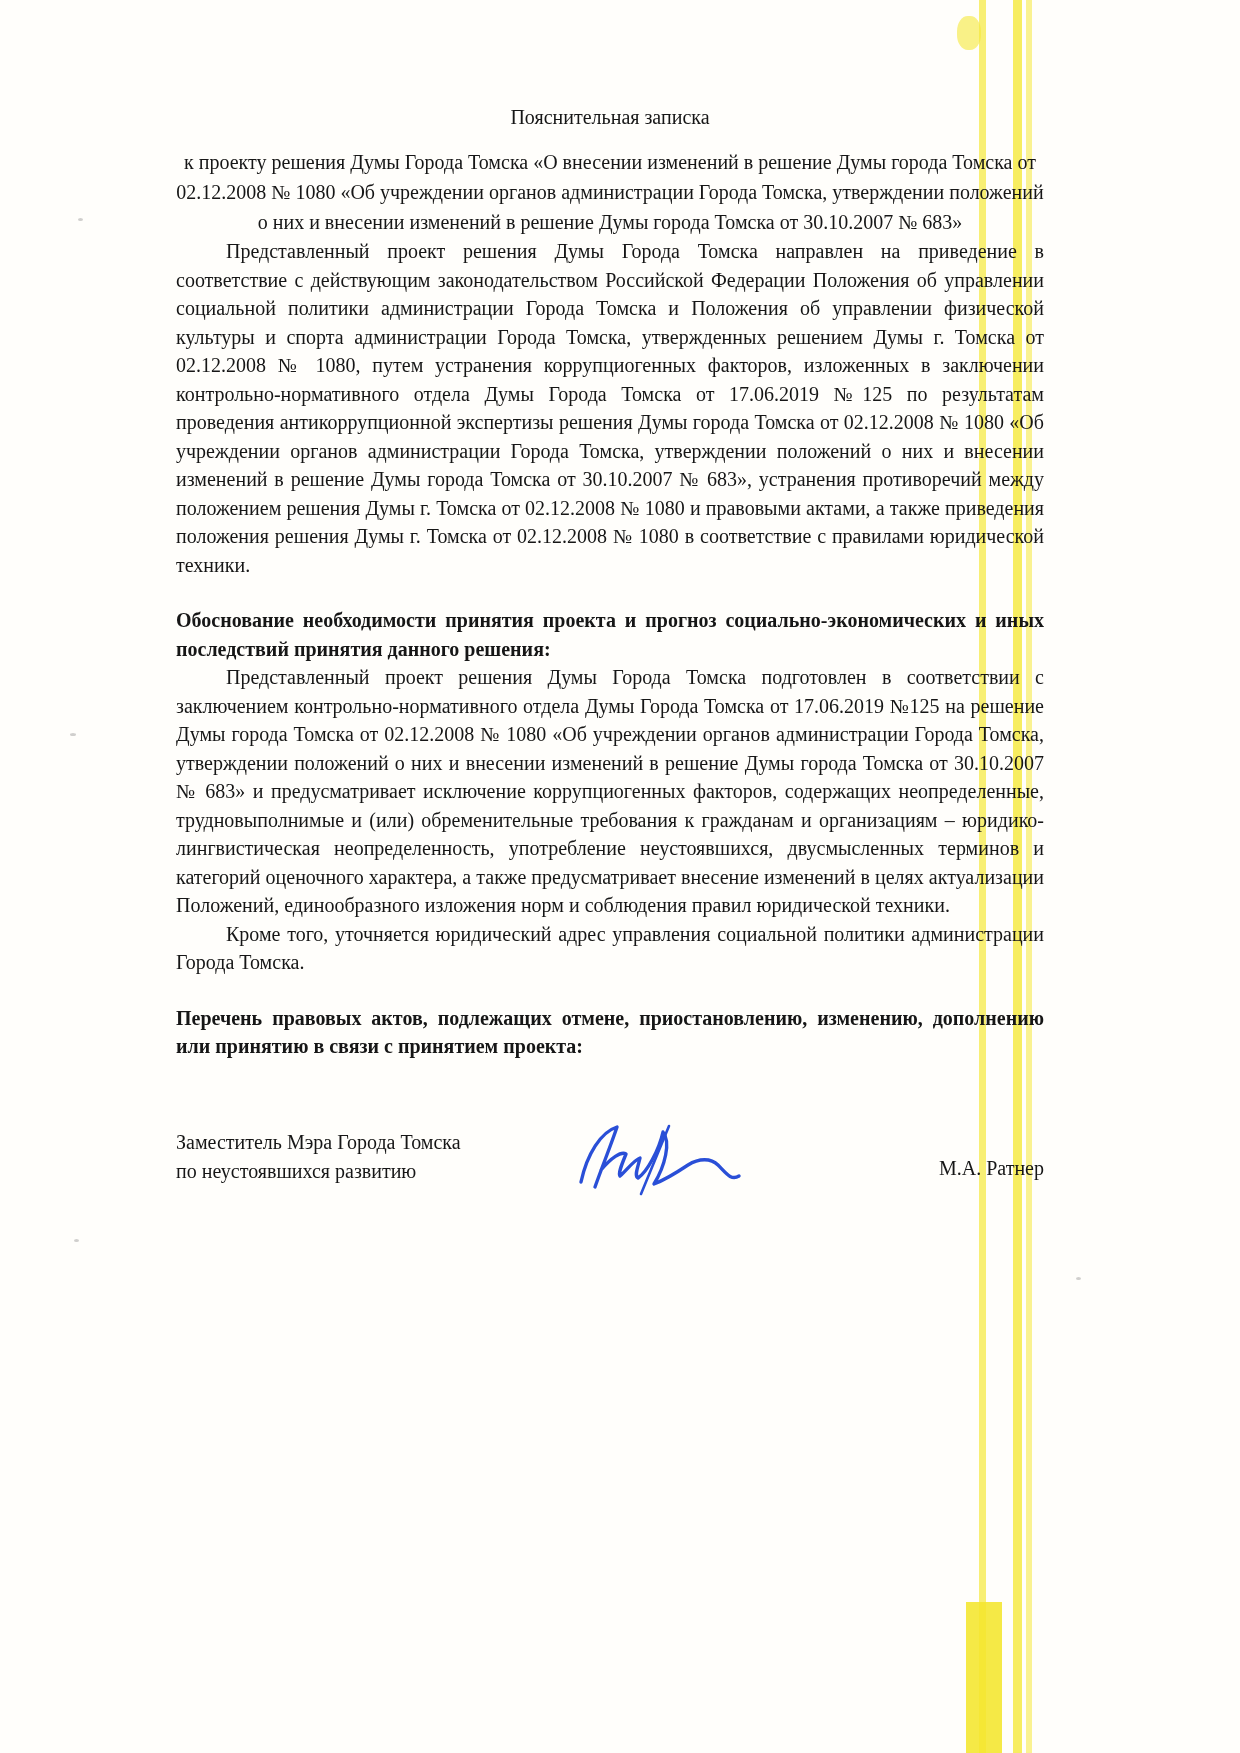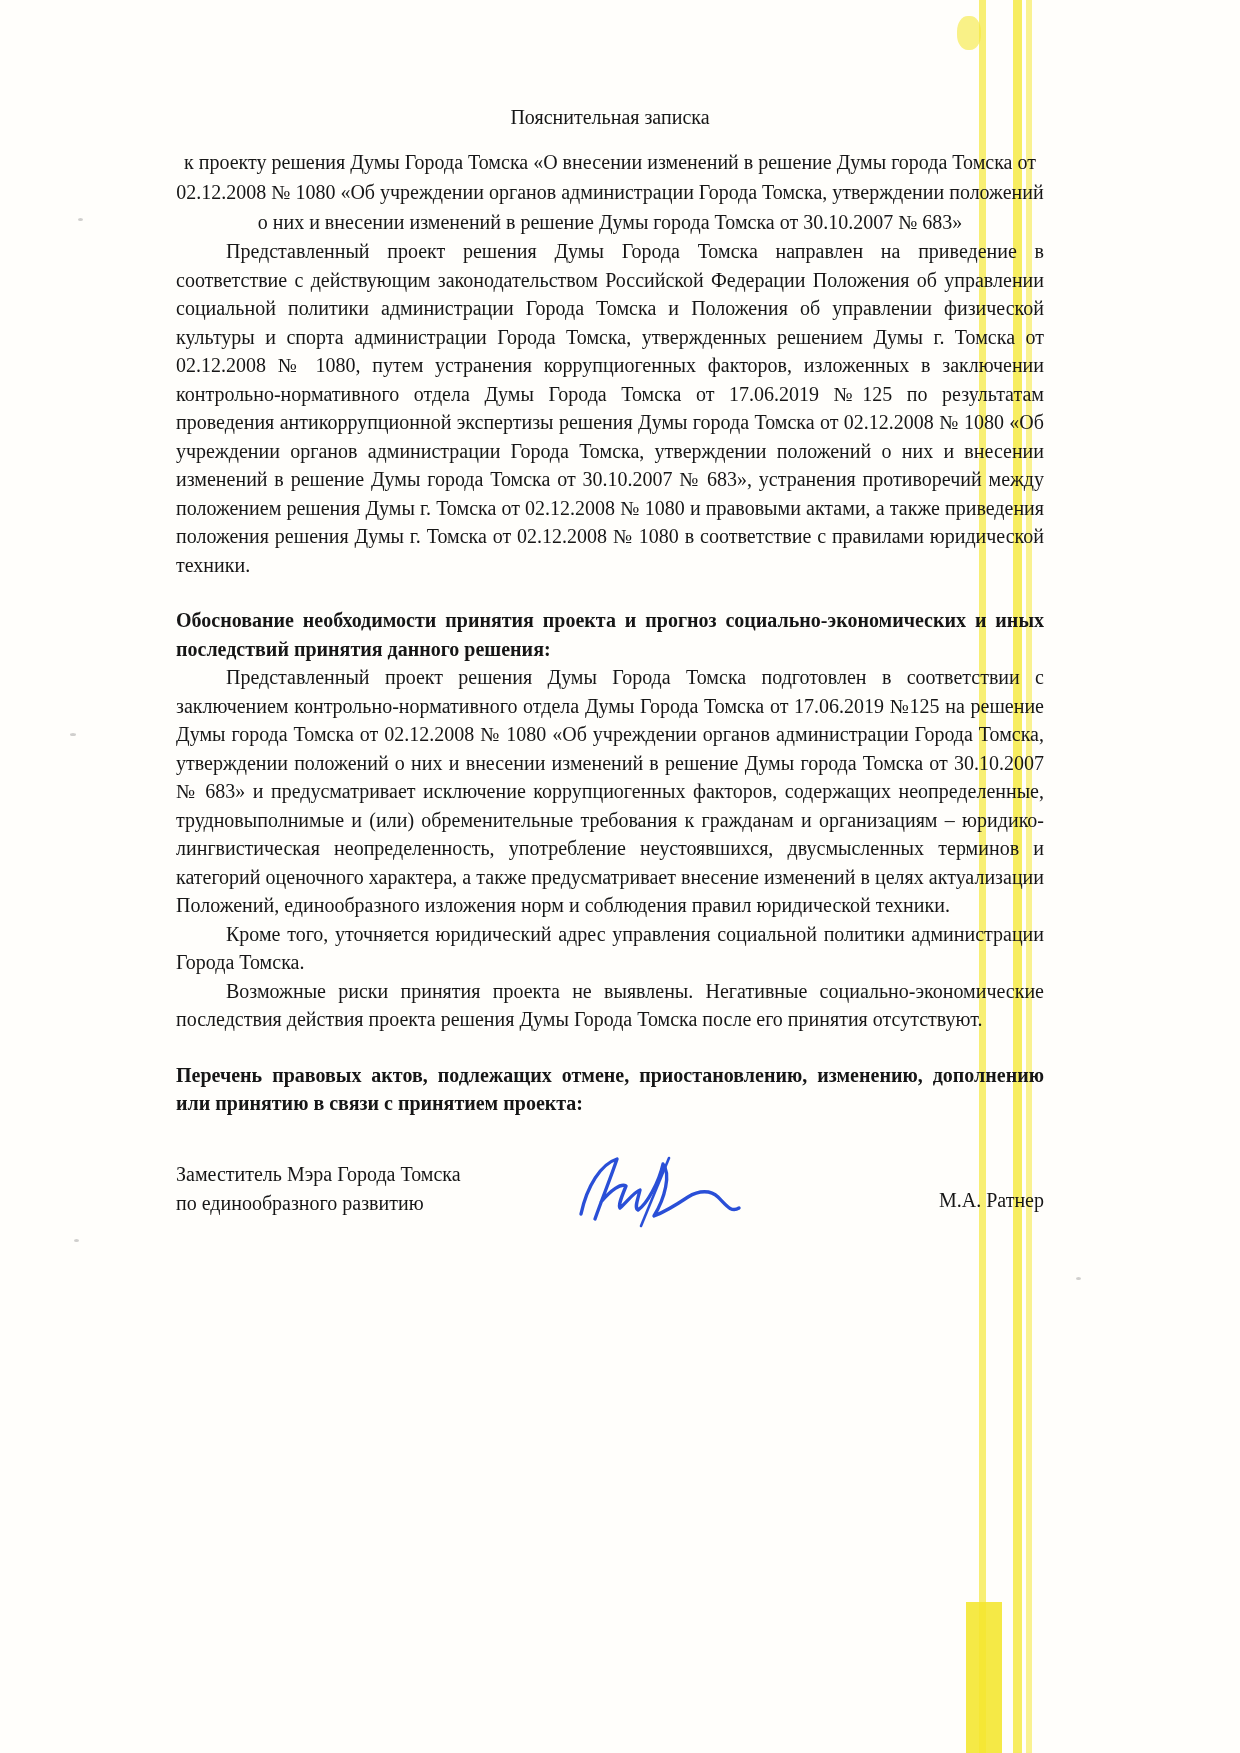"Возможные риски принятия проекта не" p.para { html: <p>Возможные риски принятия проекта не выявлены. Негативные социально-экономические последствия действия проекта решения Думы Города Томска после его принятия отсутствуют.</p> -> none }
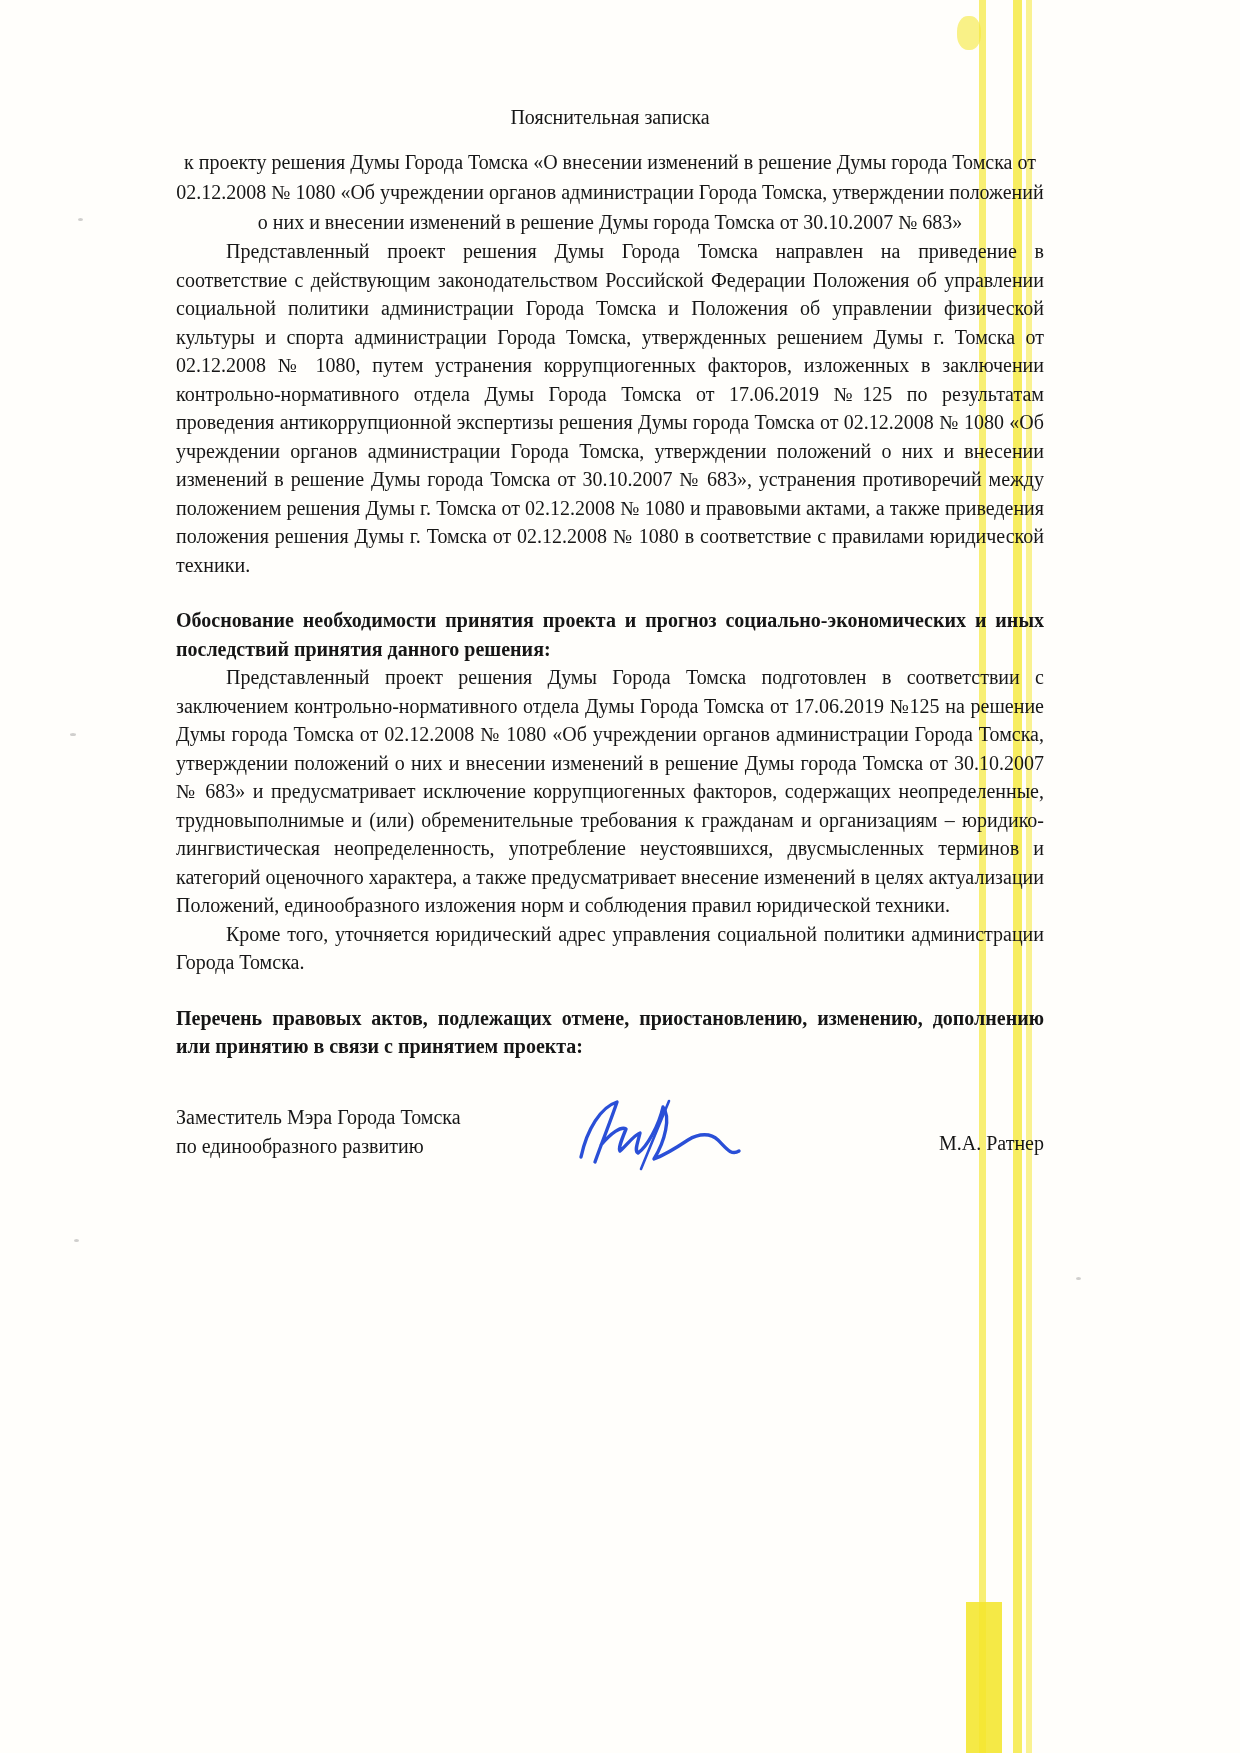"Заместитель Мэра Города Томска" .signature-row { margin-top: 42px -> 67px }
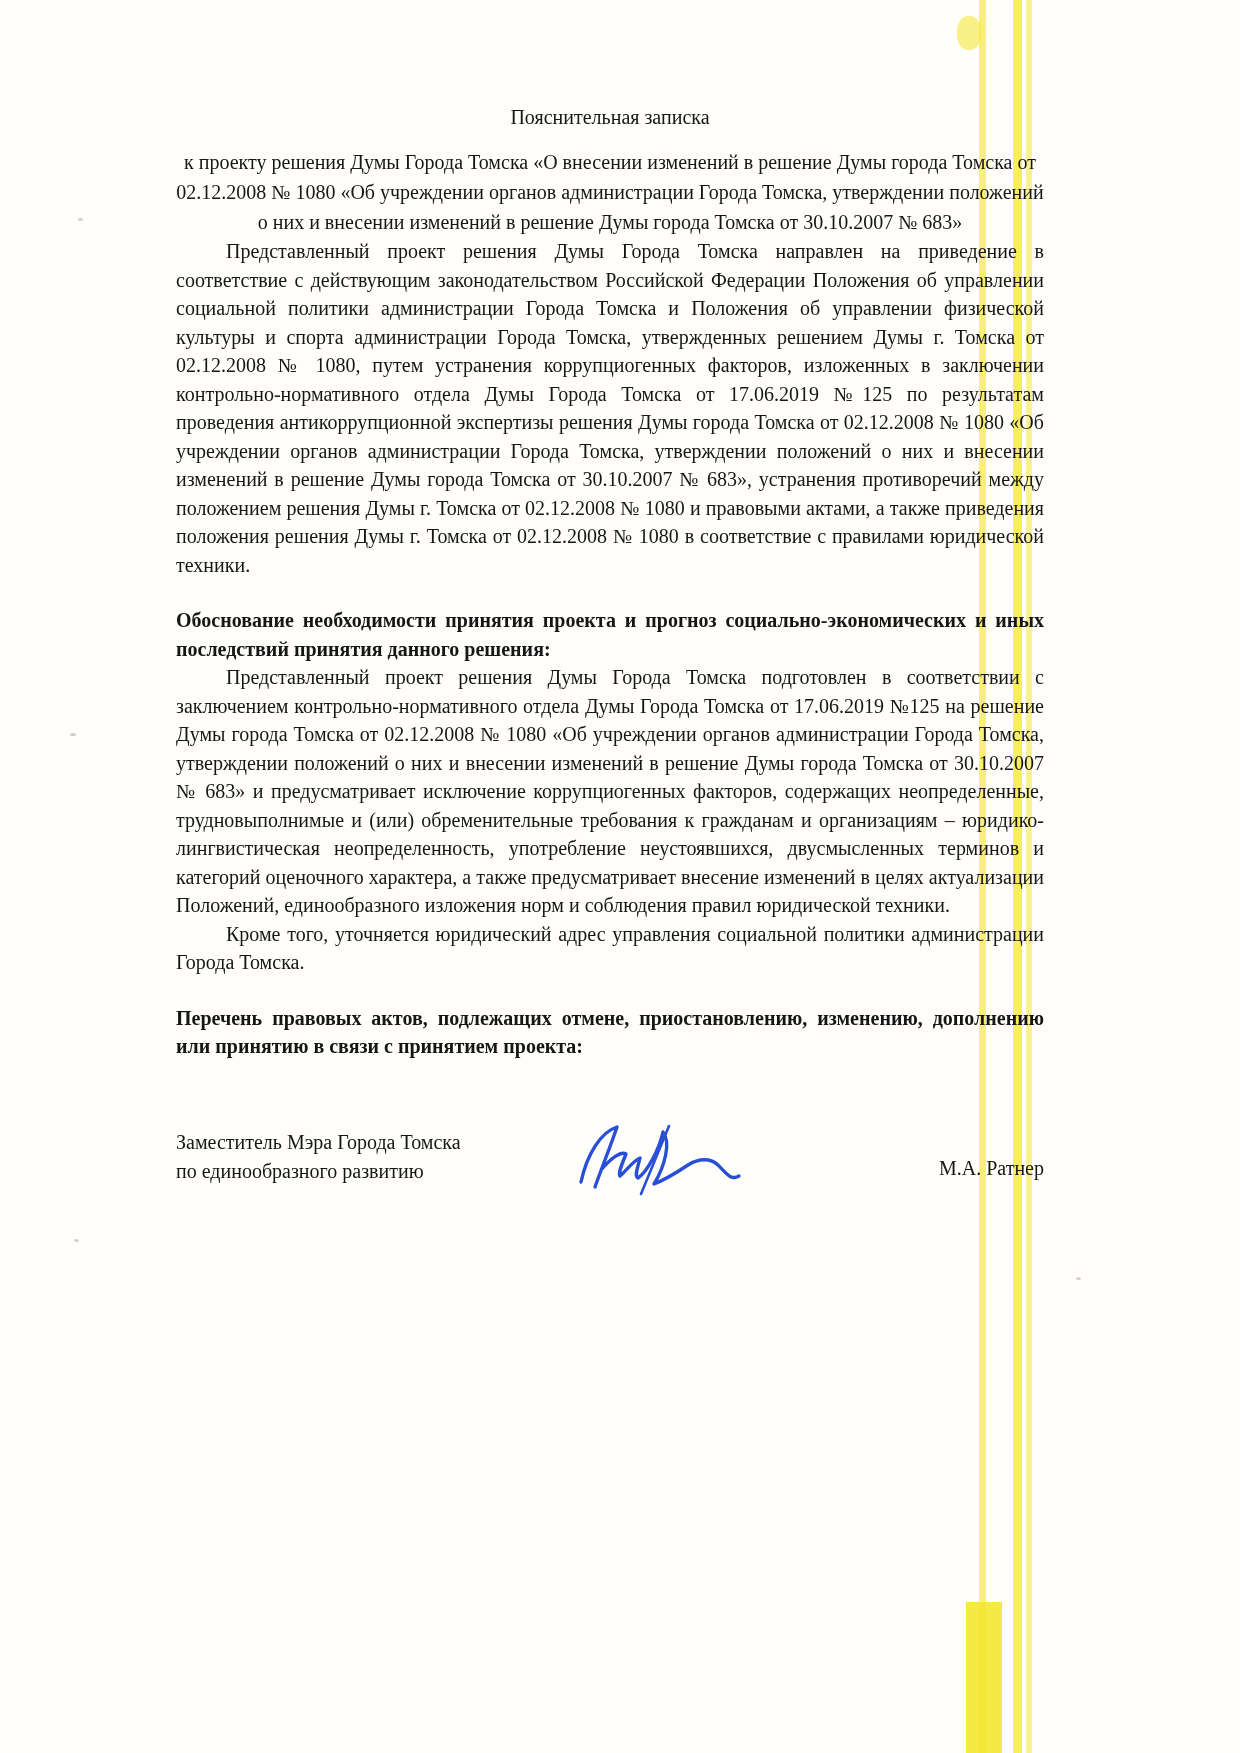"по единообразного развитию" div { text: единообразного -> неустоявшихся }
